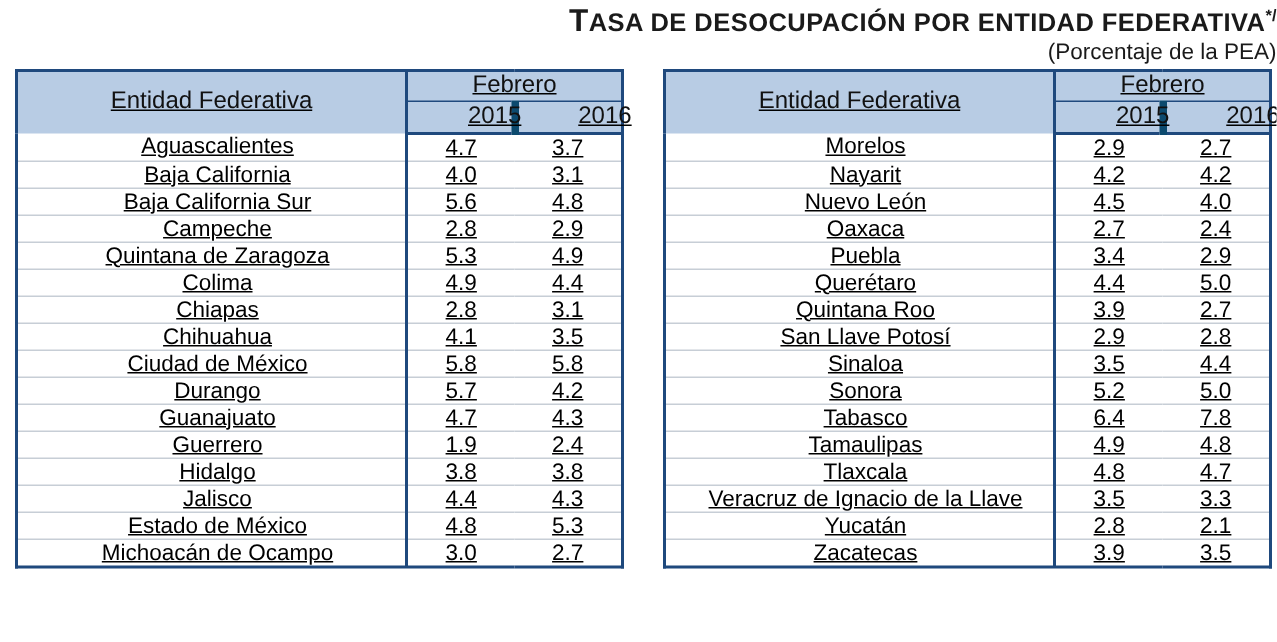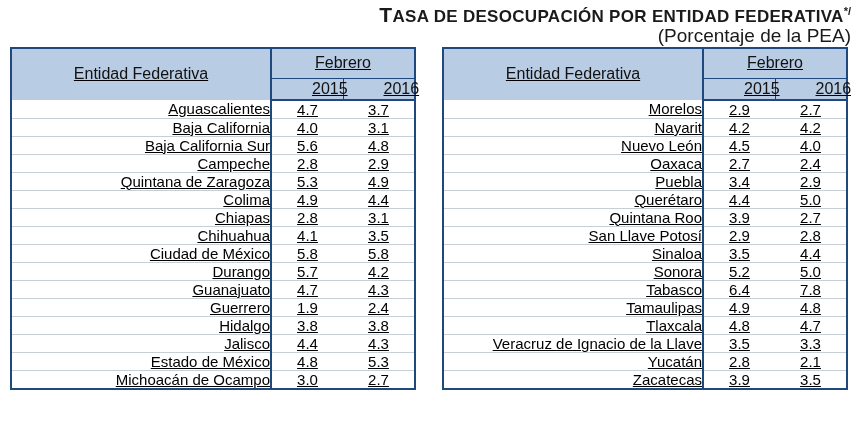"(Porcentaje de la PEA)" .subtitle { font-size: 19px -> 15px }
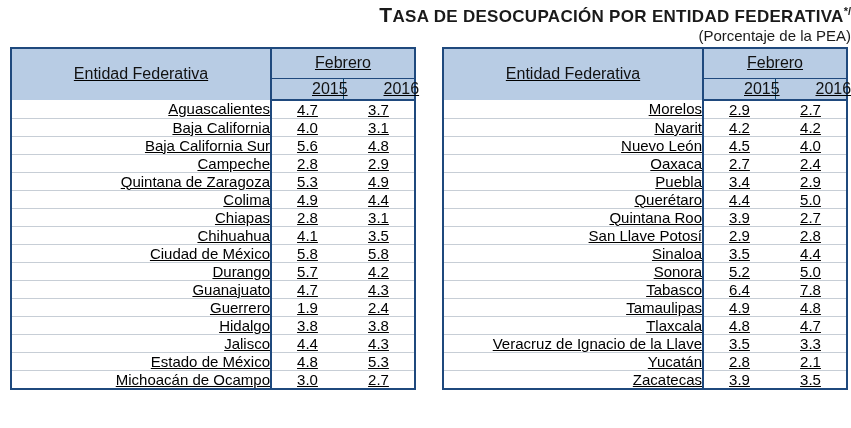"Febrero" .th-group { height: 31px -> 21px }
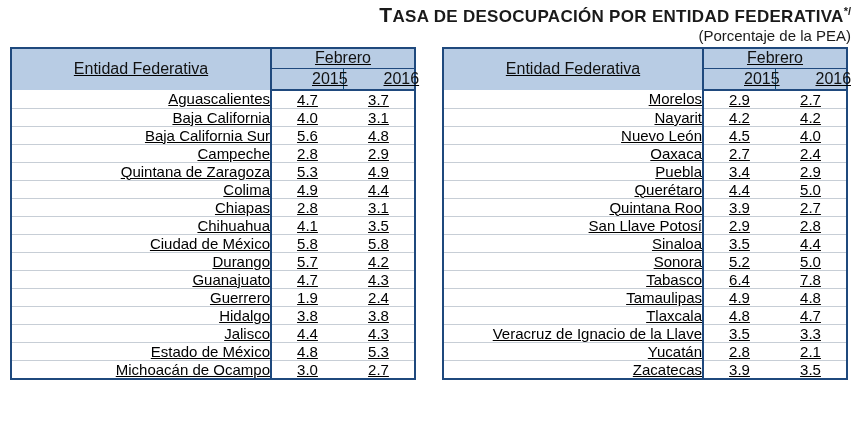"2016" .th-year-last { border-left: 1px solid #0c4a6e -> 5px solid #0c4a6e }
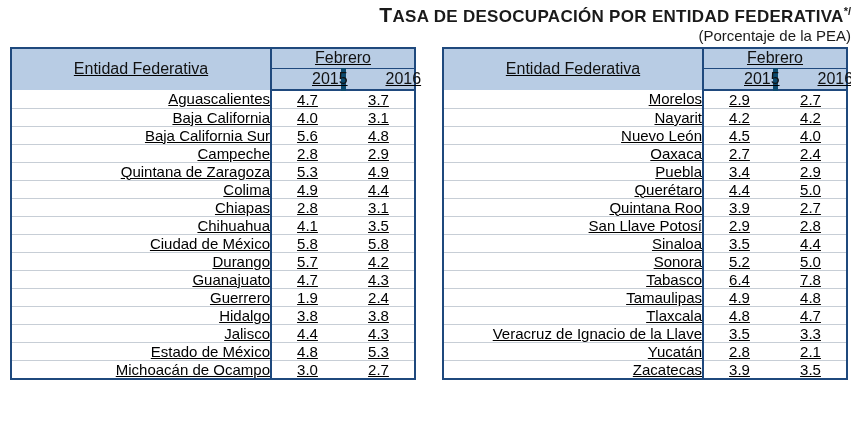"Aguascalientes" .td-entity { text-align: right -> center }
